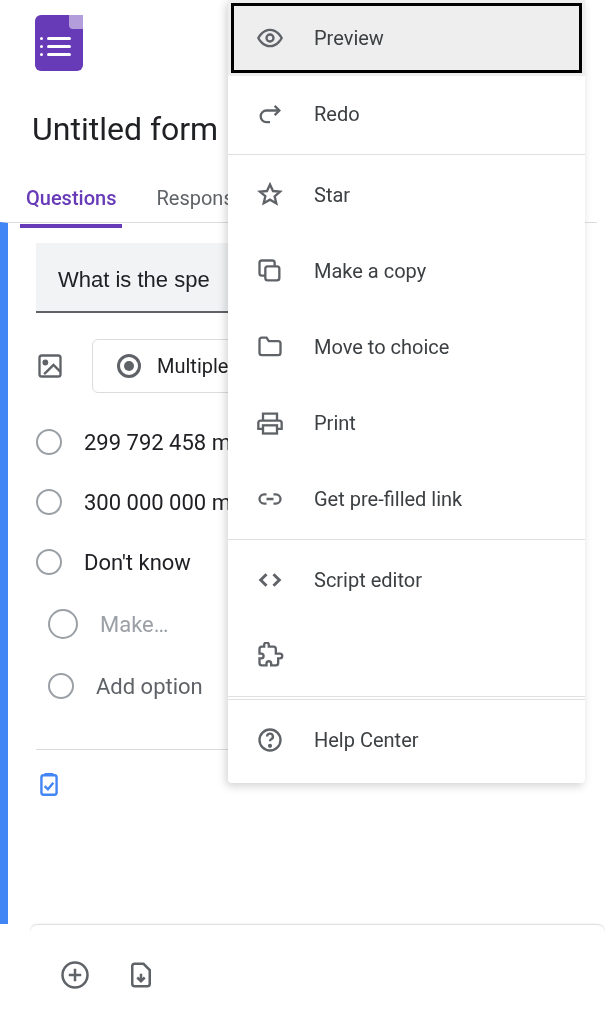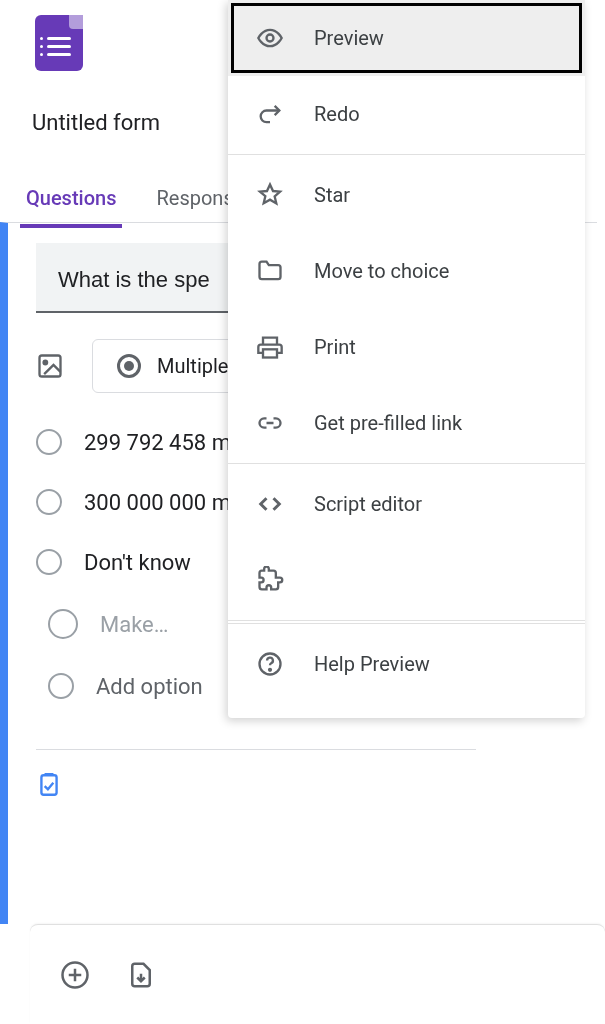"Preview" .overflow-menu { padding-bottom: 16px -> 5px }
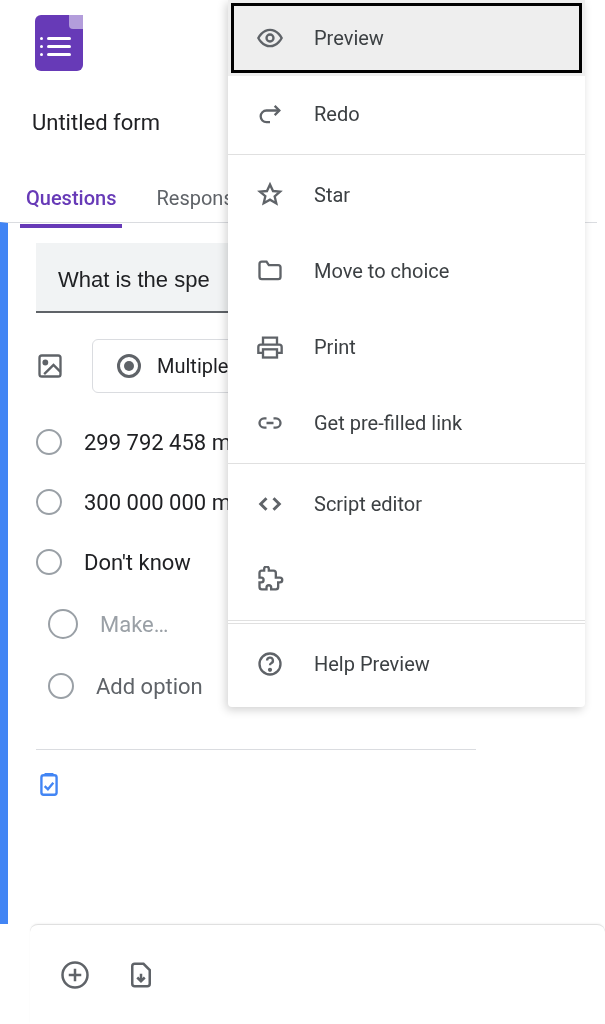"Untitled form" .form-title { font-size: 22px -> 32px }
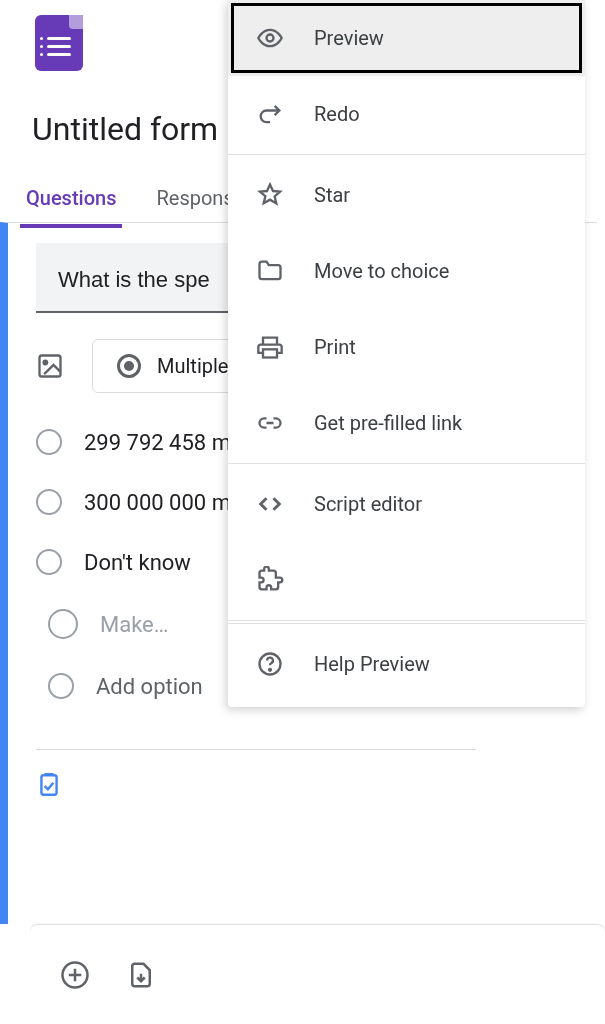"Make a copy" div.menu-item { html: none -> <div> <span> <svg> <rect></rect> <path></path> </svg> </span> <span>Make a copy</span> </div> }
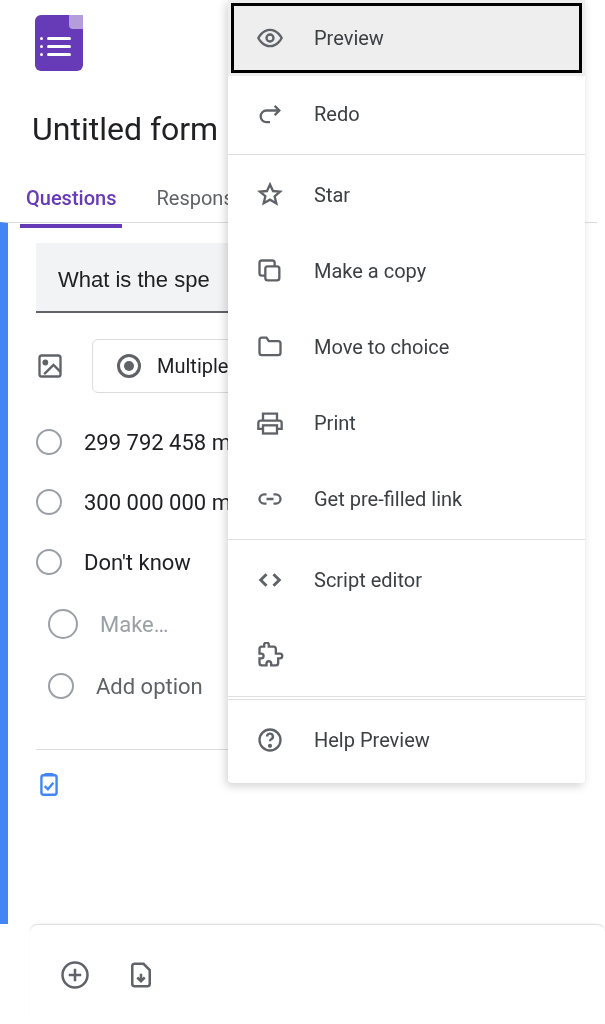"Help Preview" span { text: Preview -> Center }
